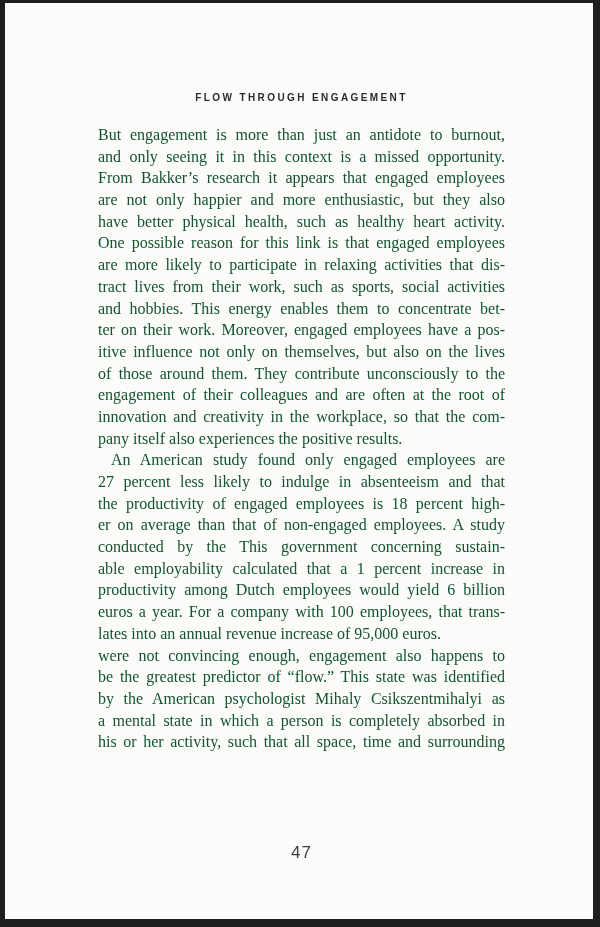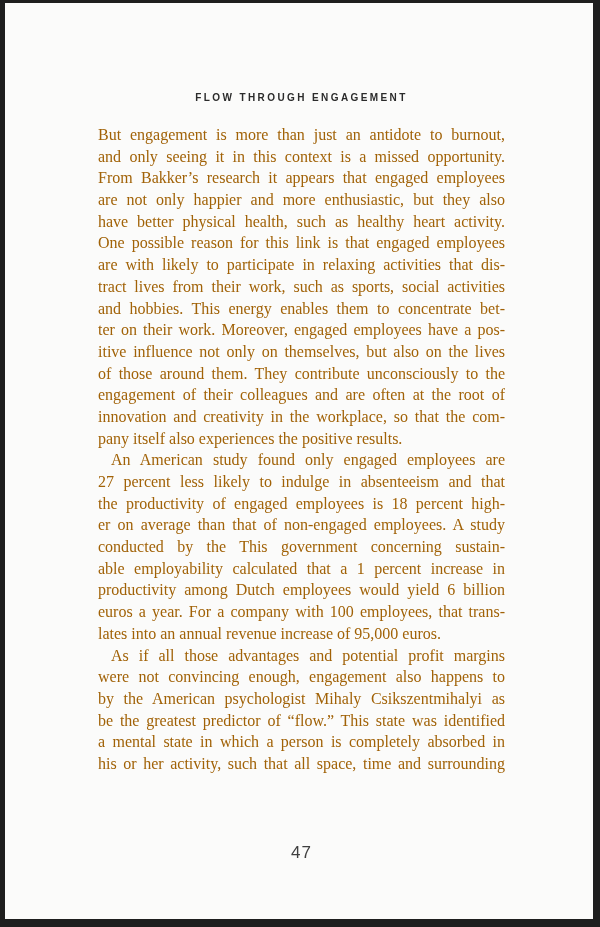"But engagement is more than" .body-text { color: #a16207 -> #14532d }
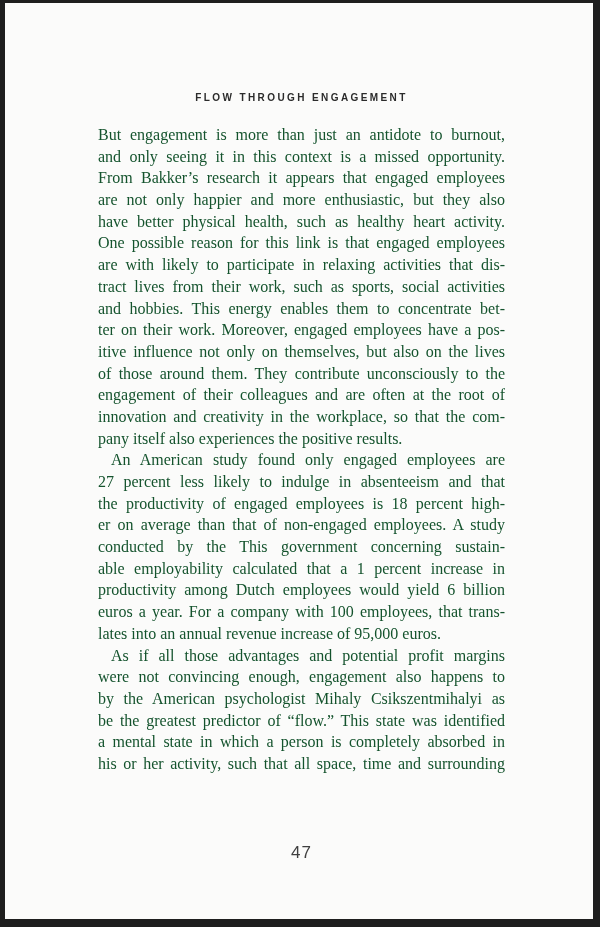"are with likely to participate" div.line { text: with -> more }
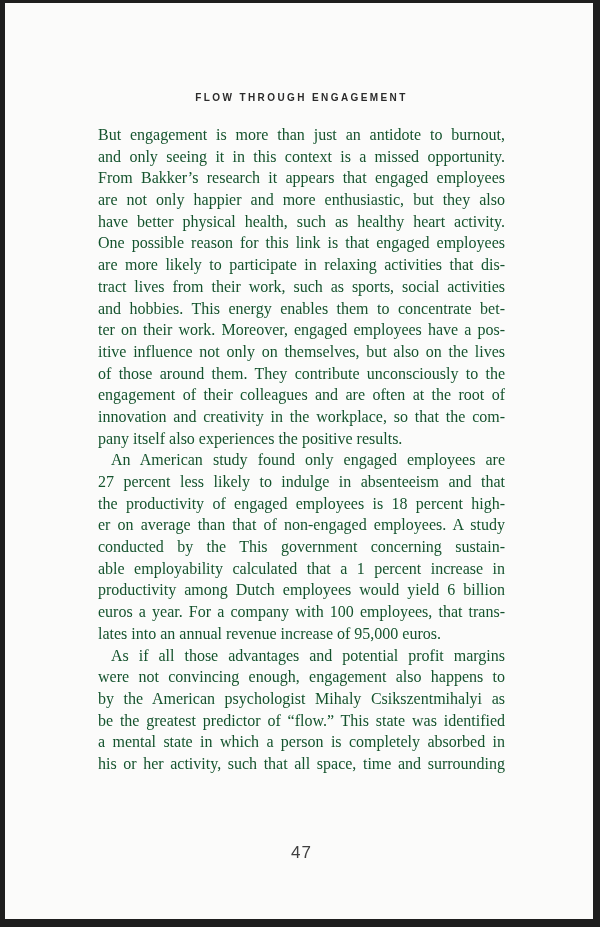"As if all those advantages" div.line { html: <div>As if all those advantages and potential profit margins</div> -> none }
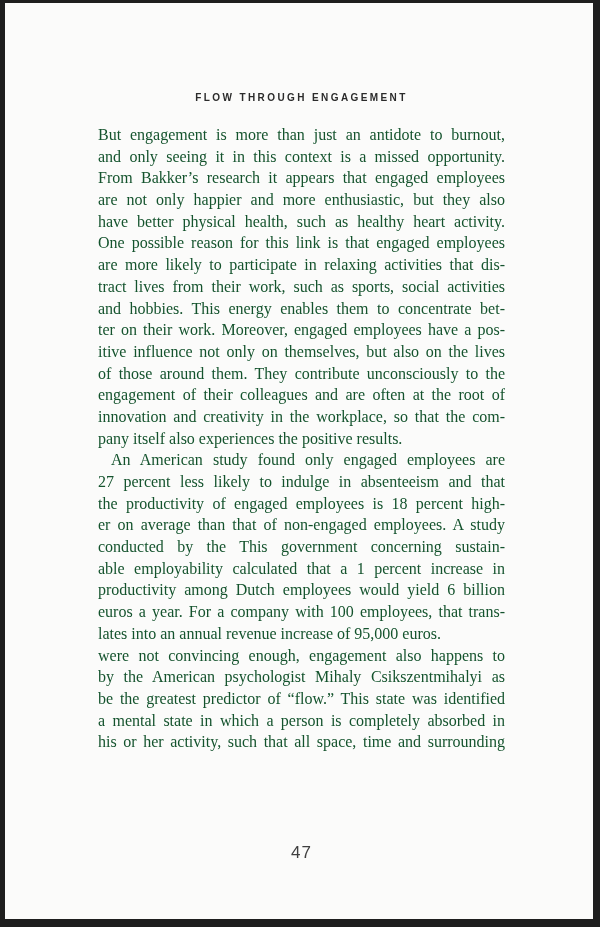"by the American psychologist Mihaly" div.line { order: before "be the greatest predictor of" -> after "be the greatest predictor of" }
